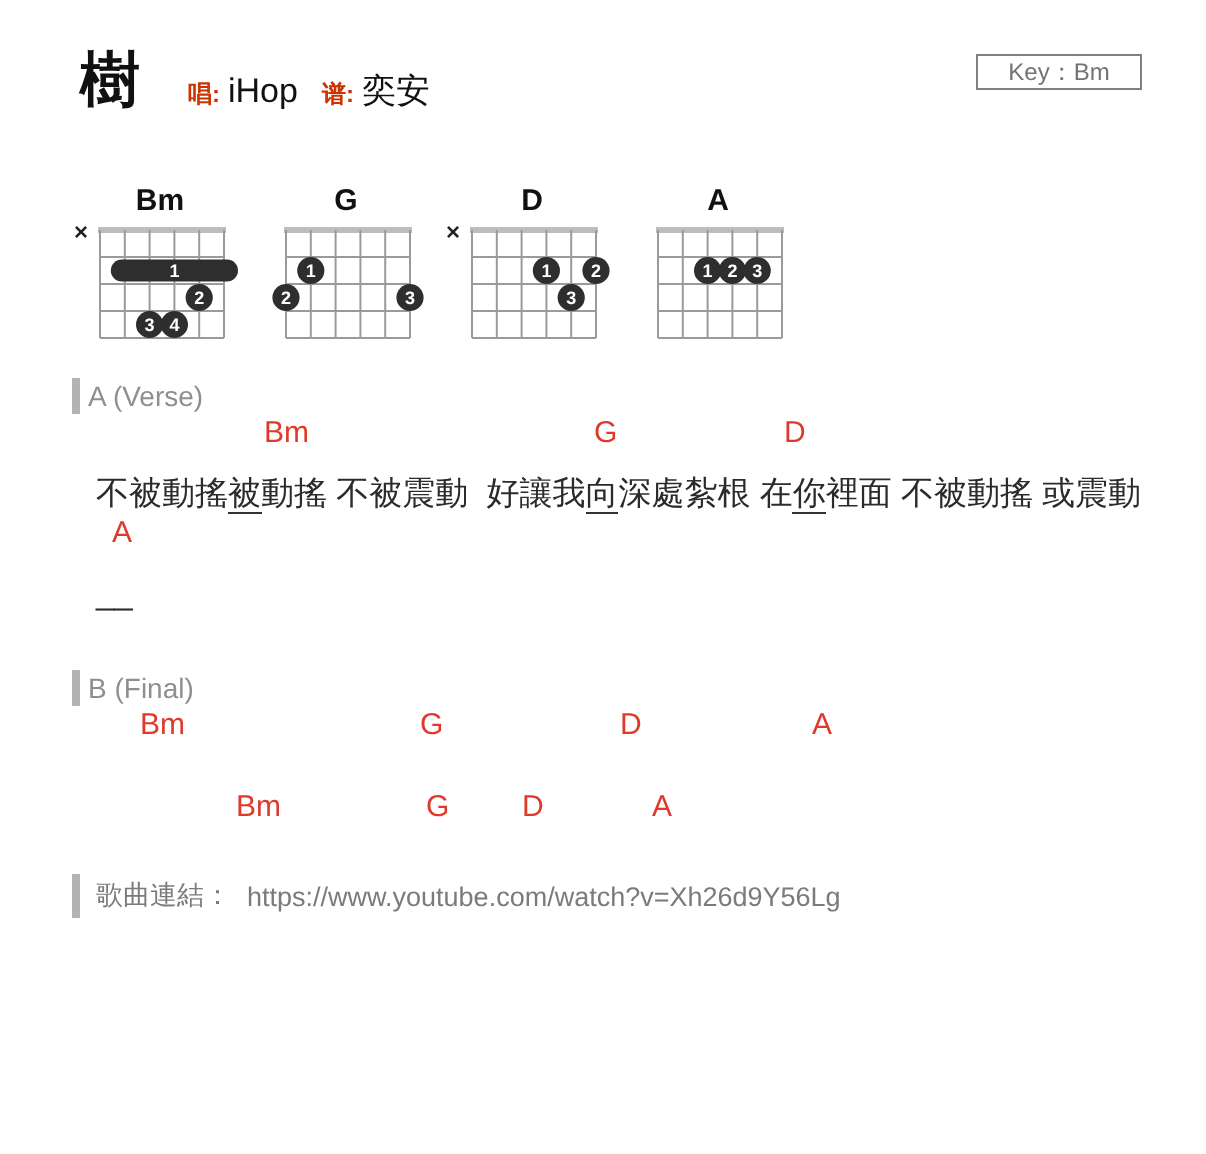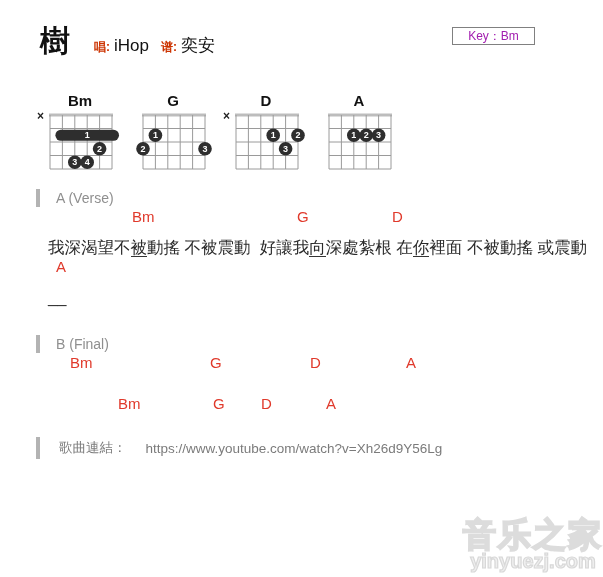"Key：Bm" .key-box { color: #a21caf -> #737373; left: 452px -> 488px }
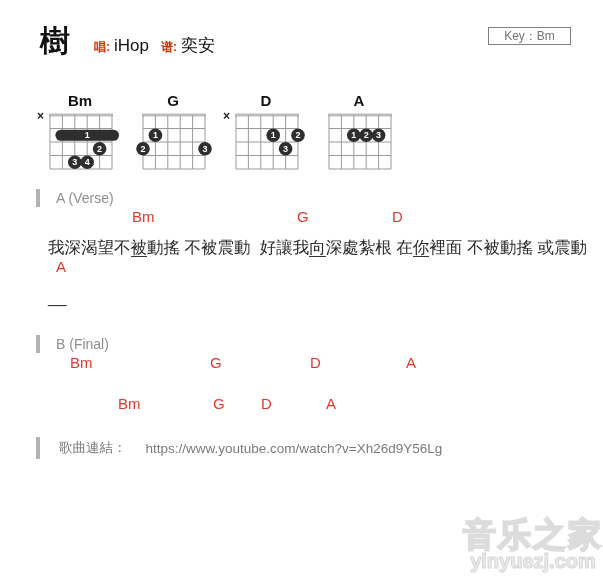"A (Verse)" .sec-header { gap: 16px -> 4px }
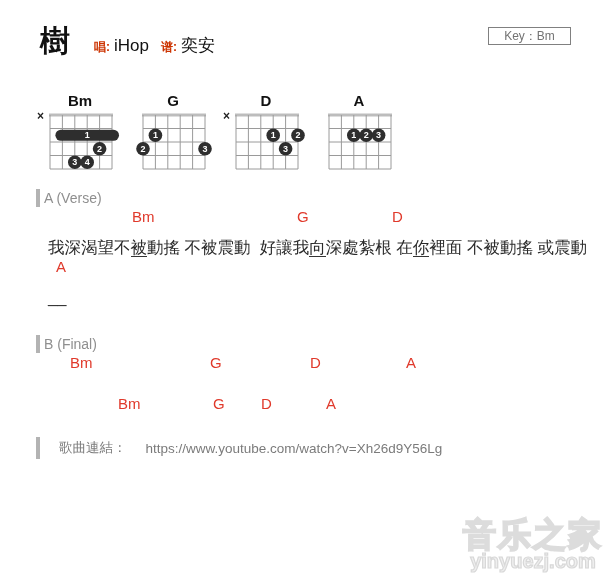"我深渴望不" span { text: 我深渴望不 -> 不被動搖 }
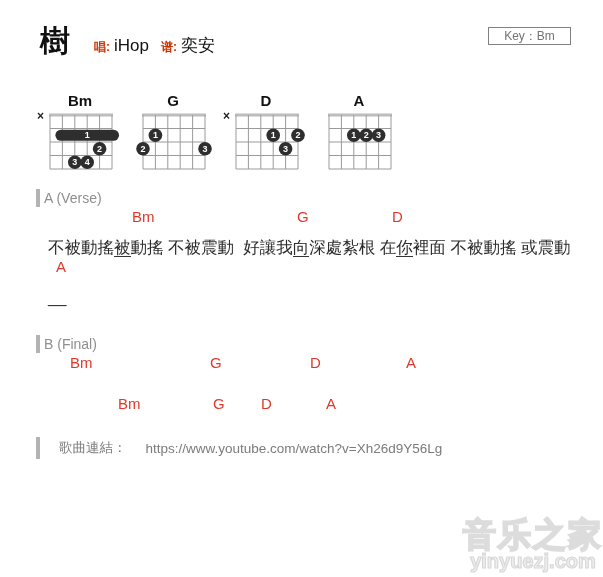"歌曲連結：" .link-row { gap: 19px -> 8px }
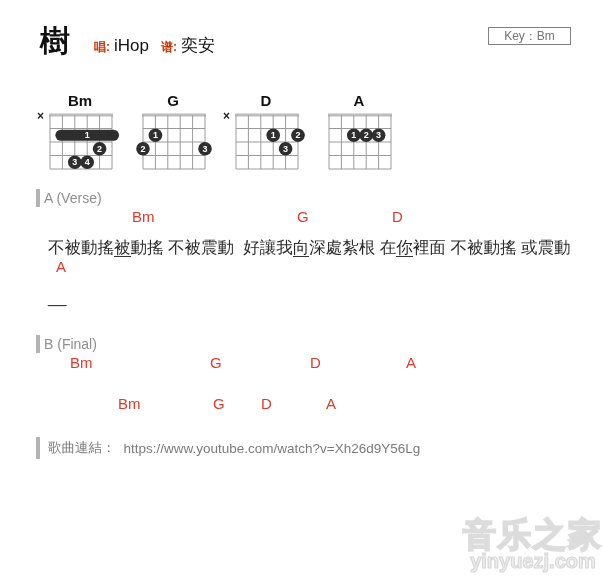"音乐之家" div.watermark { html: <div> <div>音乐之家</div> <div>yinyuezj.com</div> </div> -> none }
